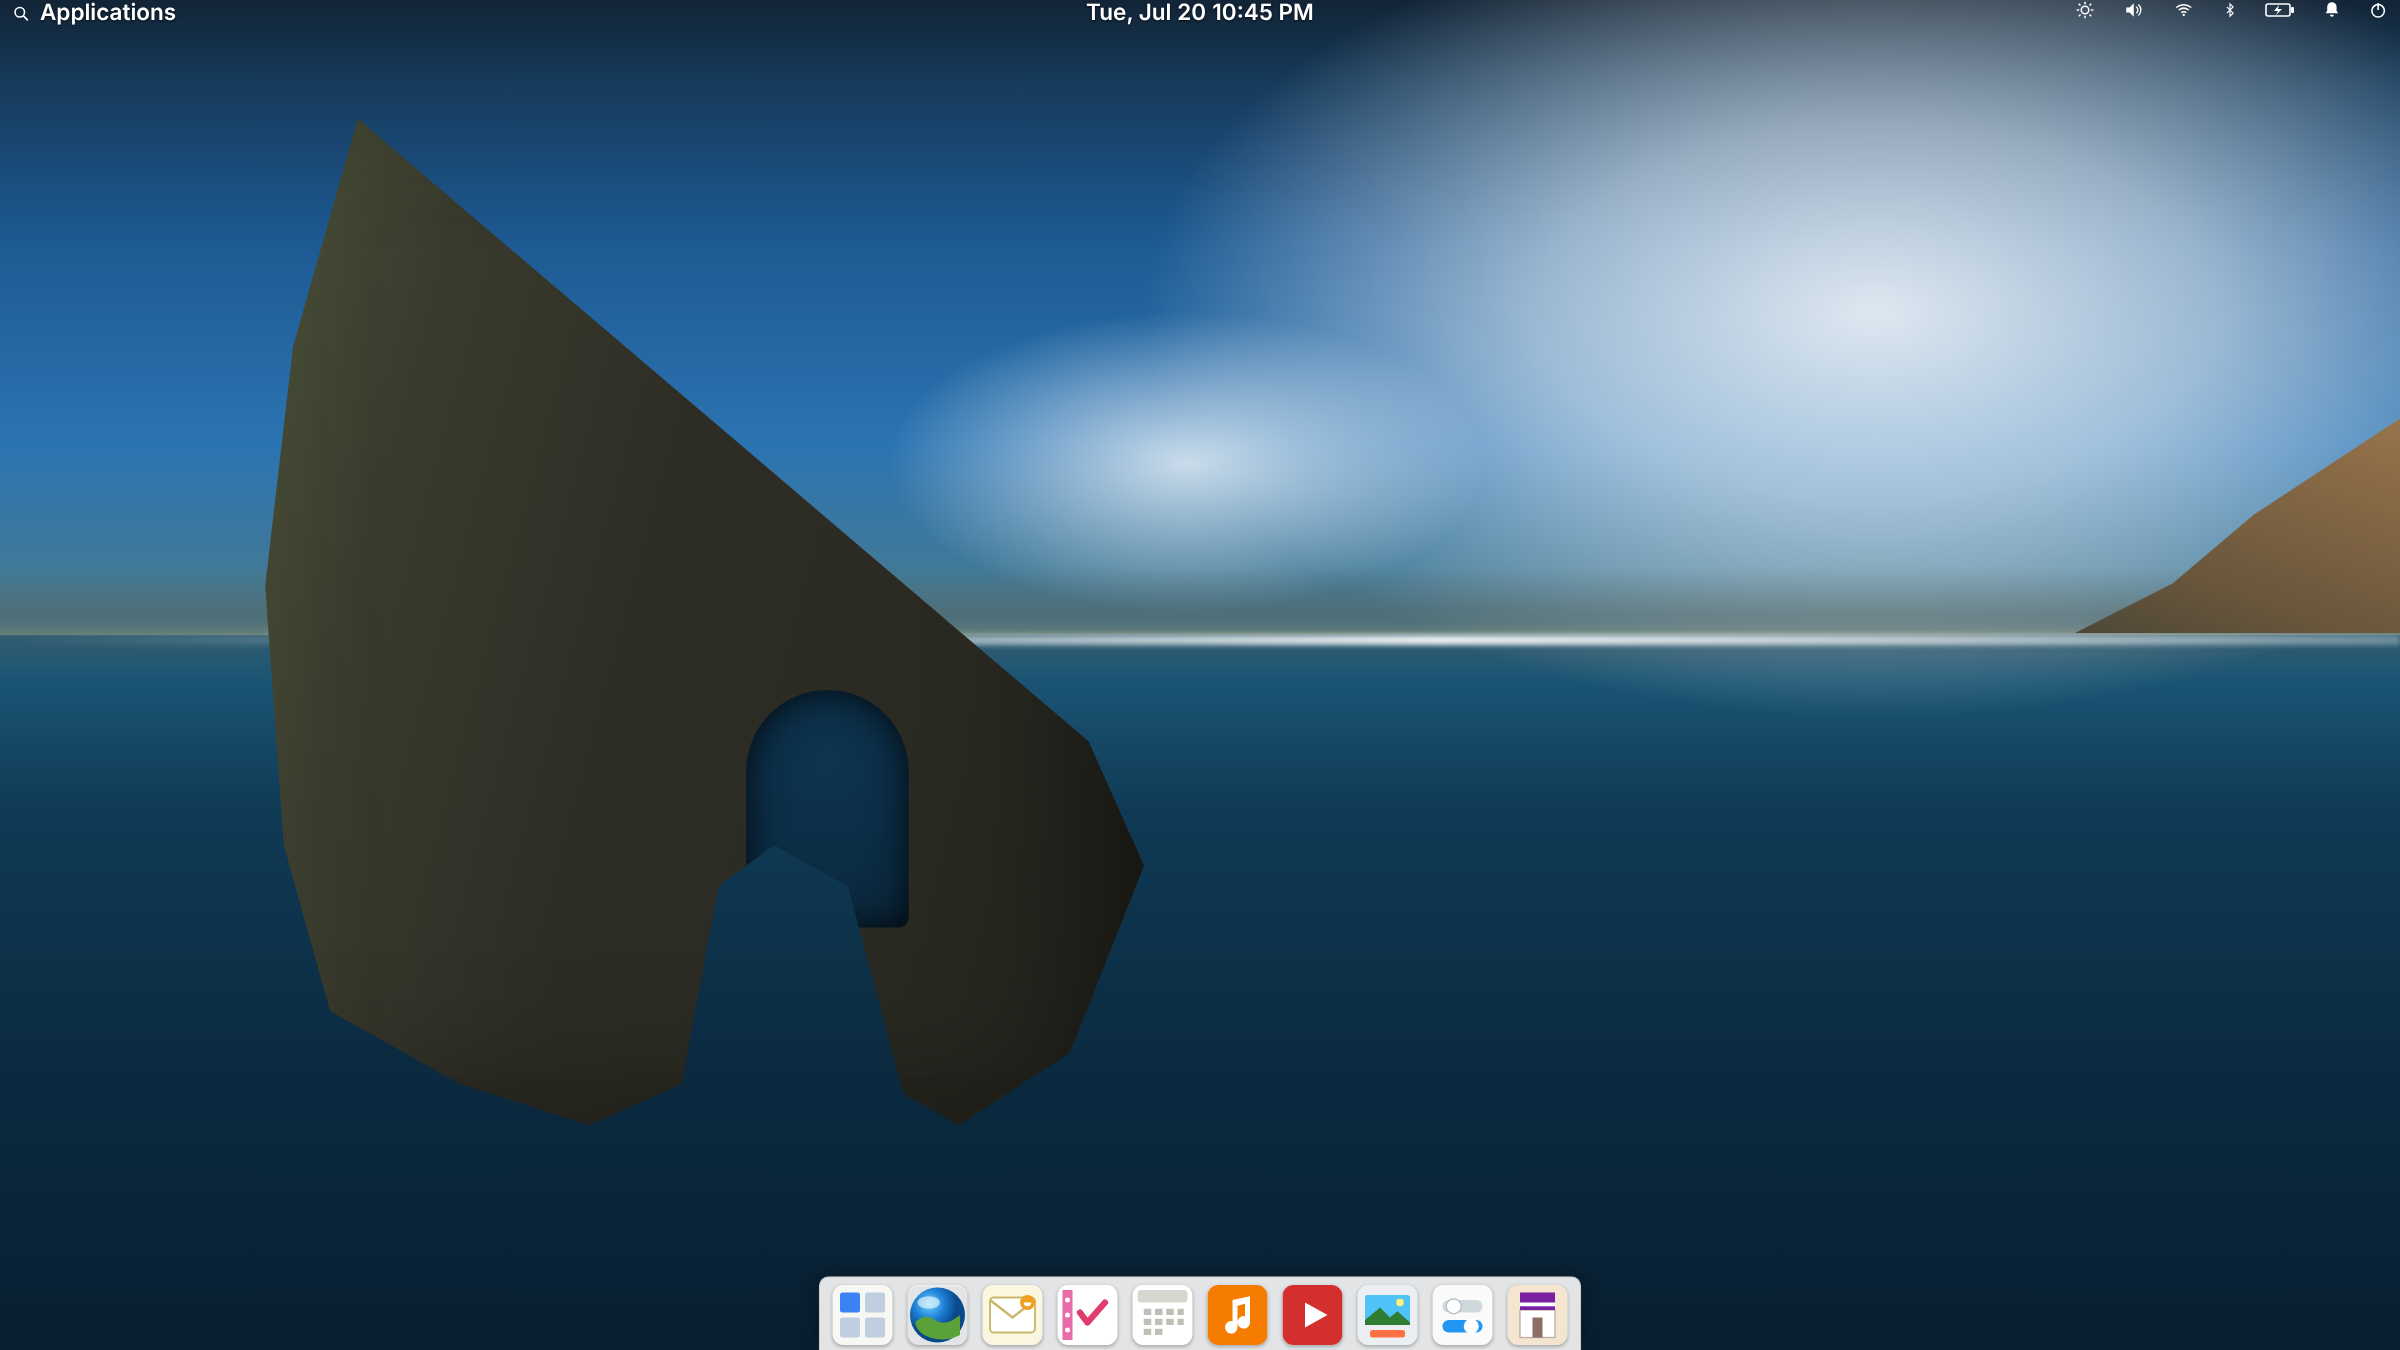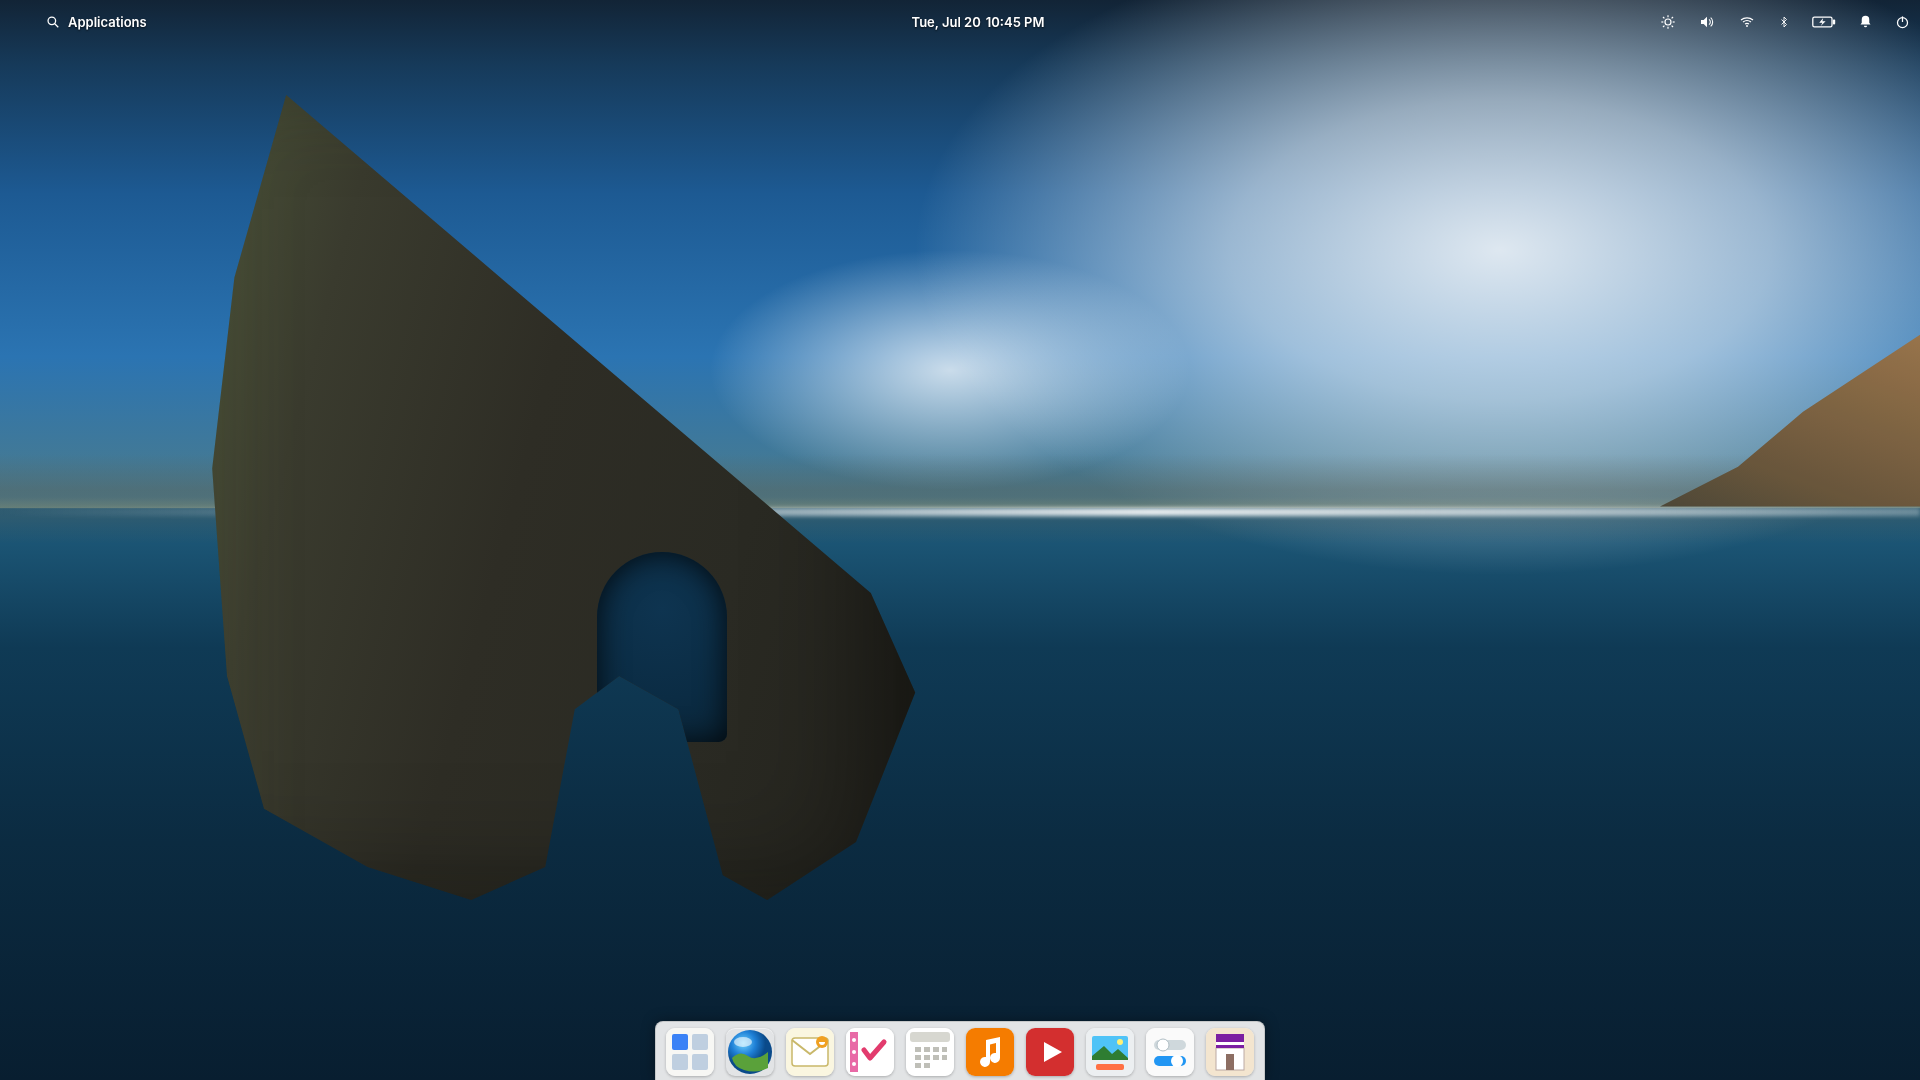"Applications" .panel { align-items: flex-end -> flex-start; font-size: 13px -> 18px; margin-left: 36px -> none }
